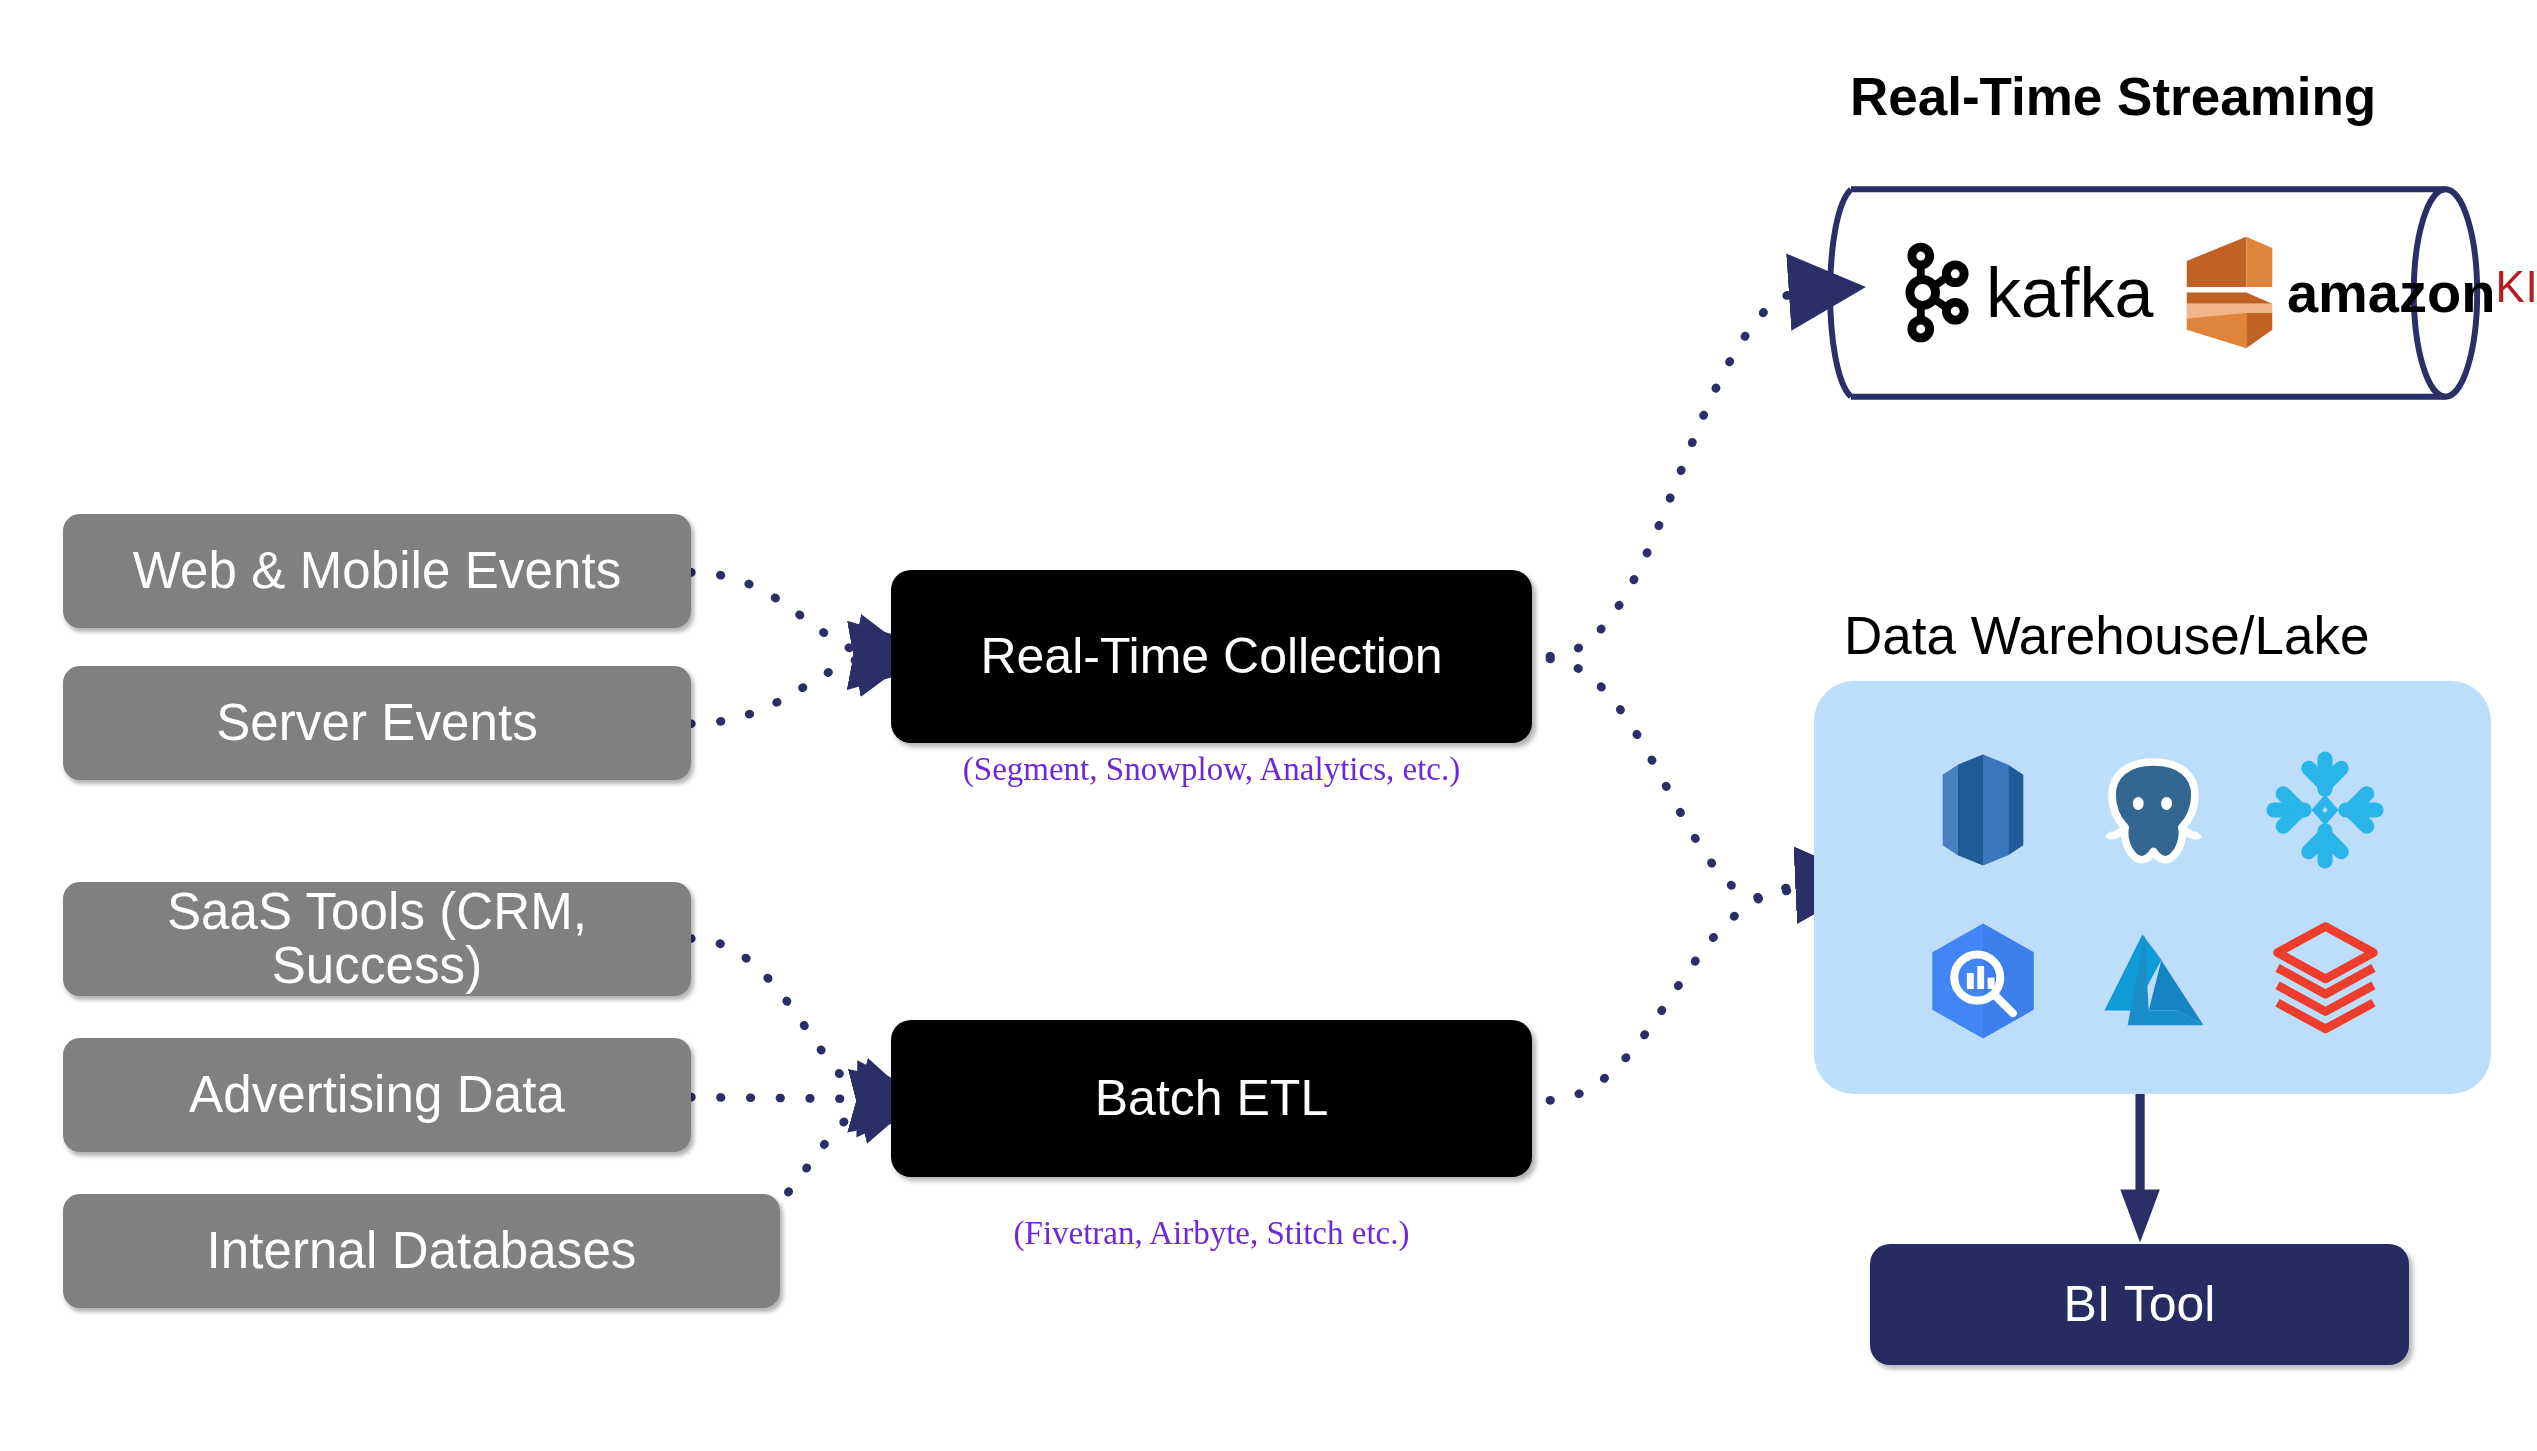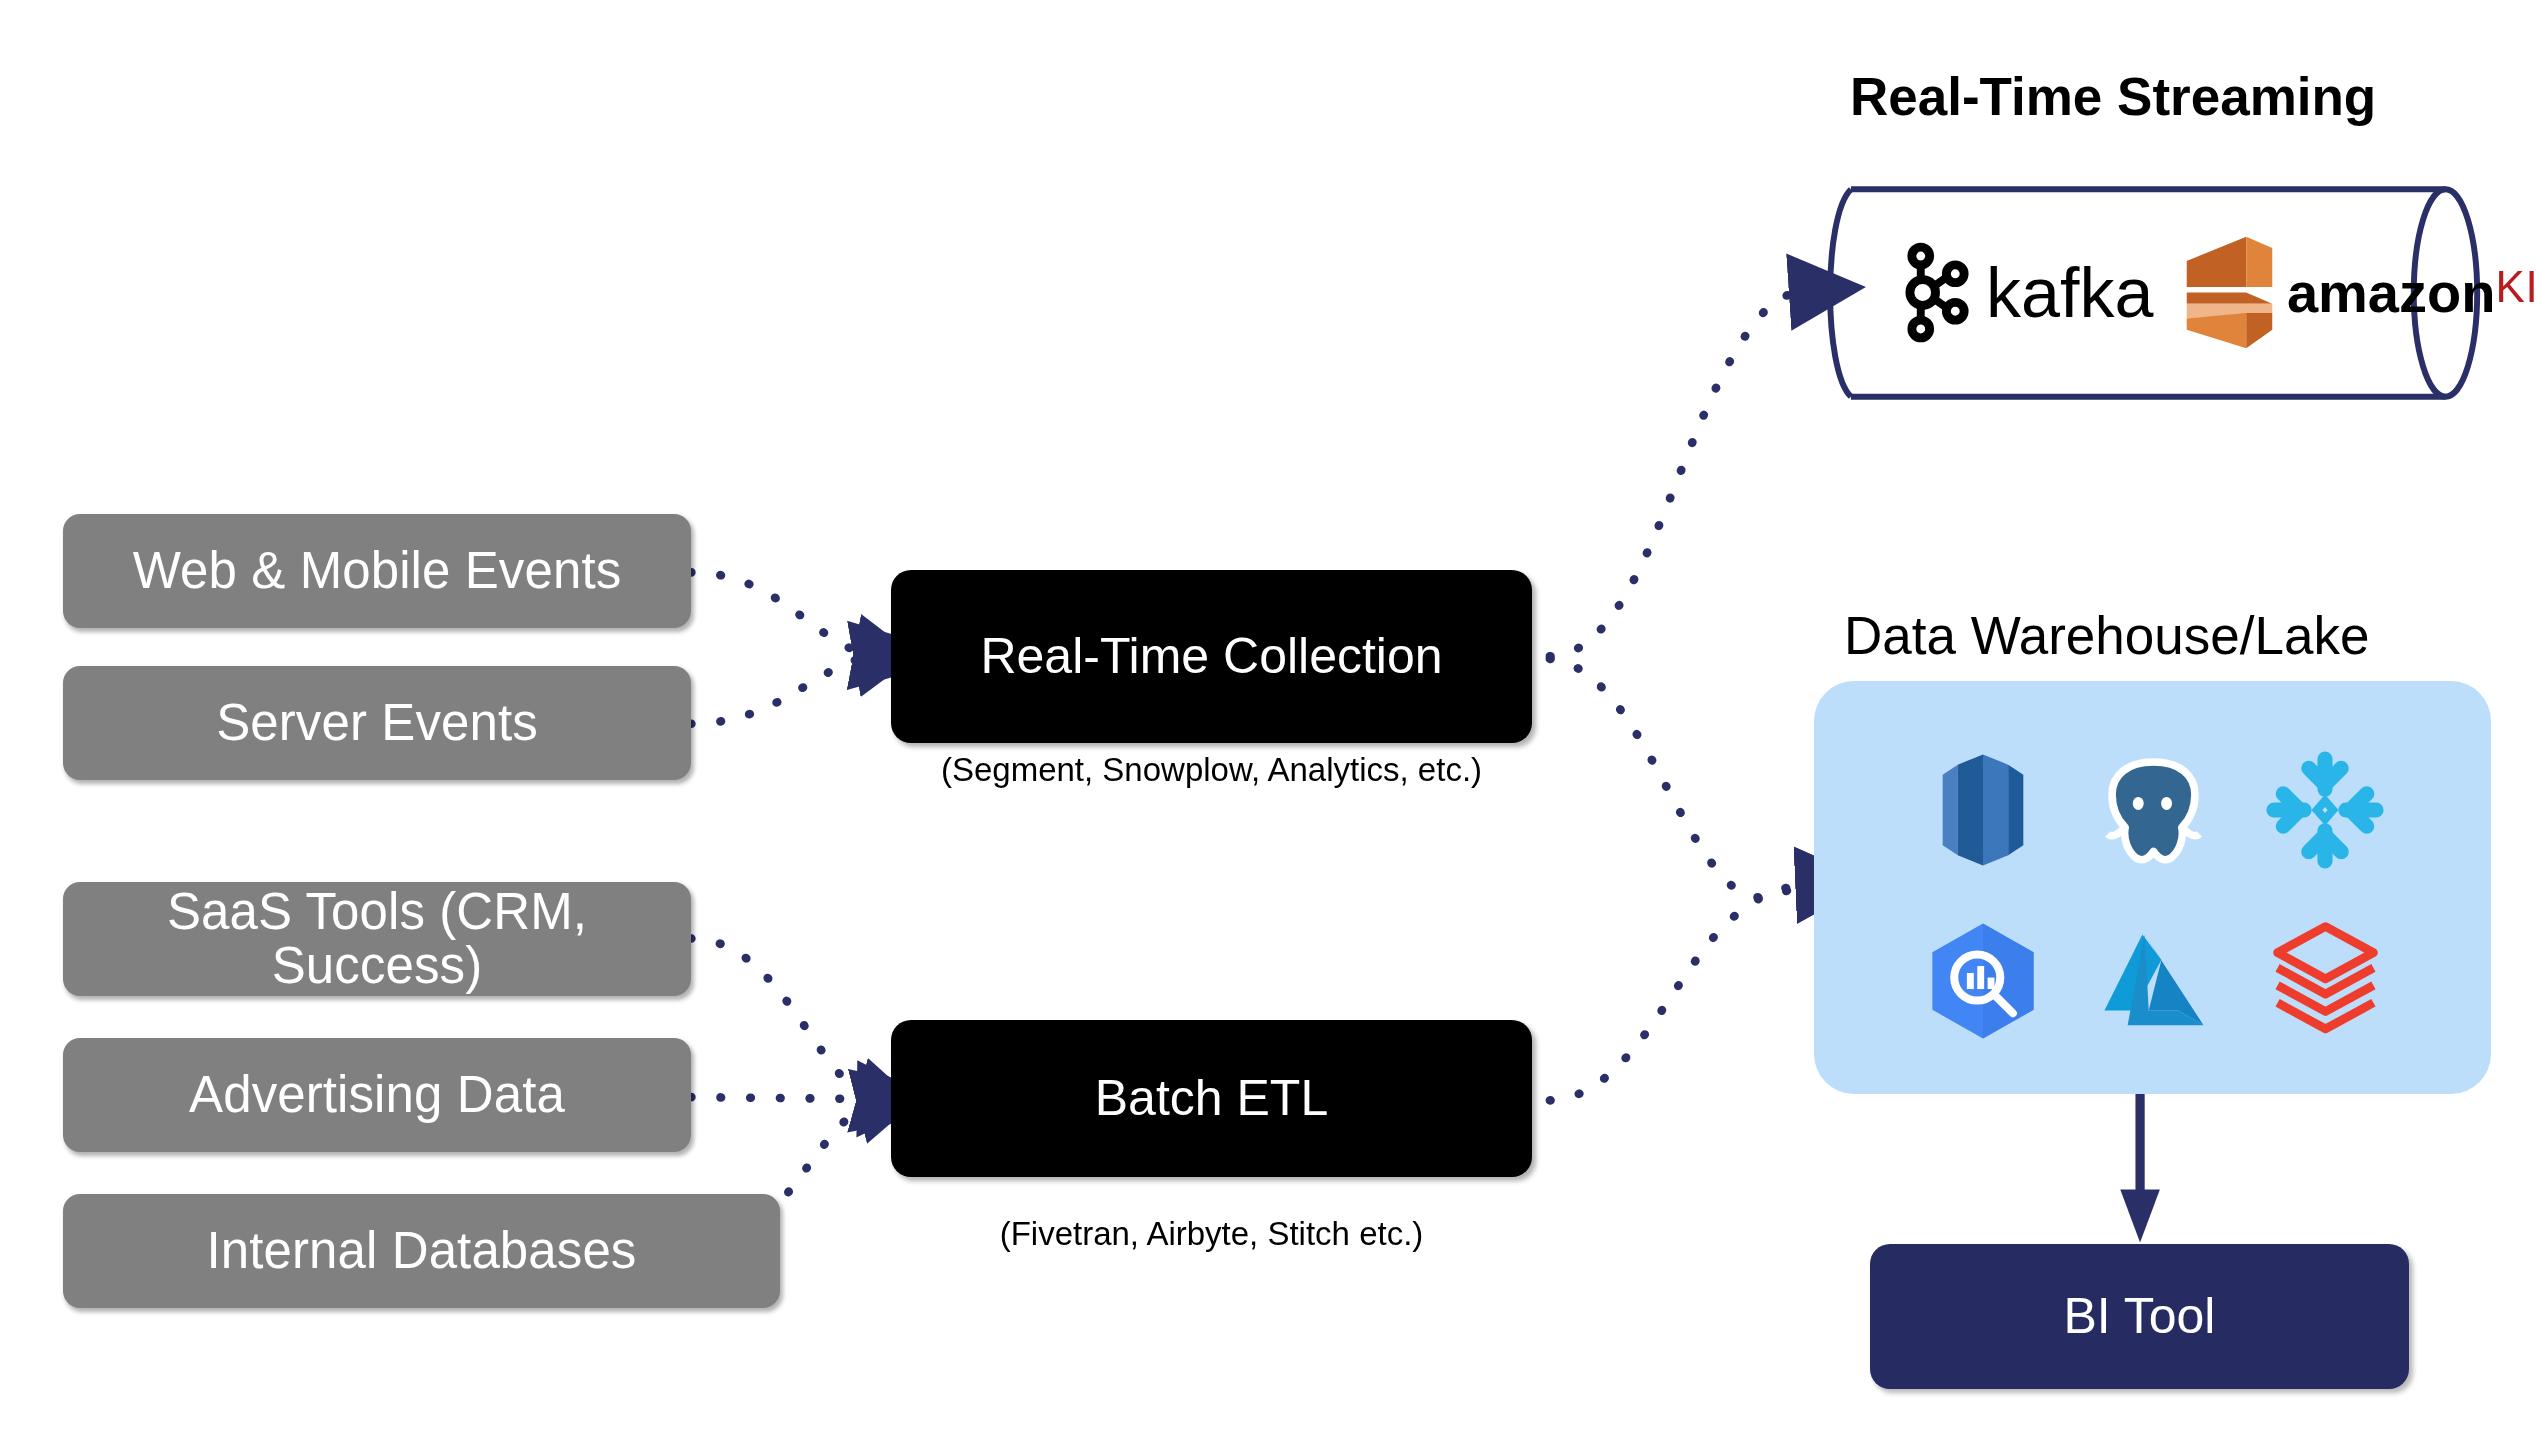"(Segment, Snowplow, Analytics, etc.)" .caption { color: #000000 -> #6d28d9; font-family: none -> Liberation Serif, serif }
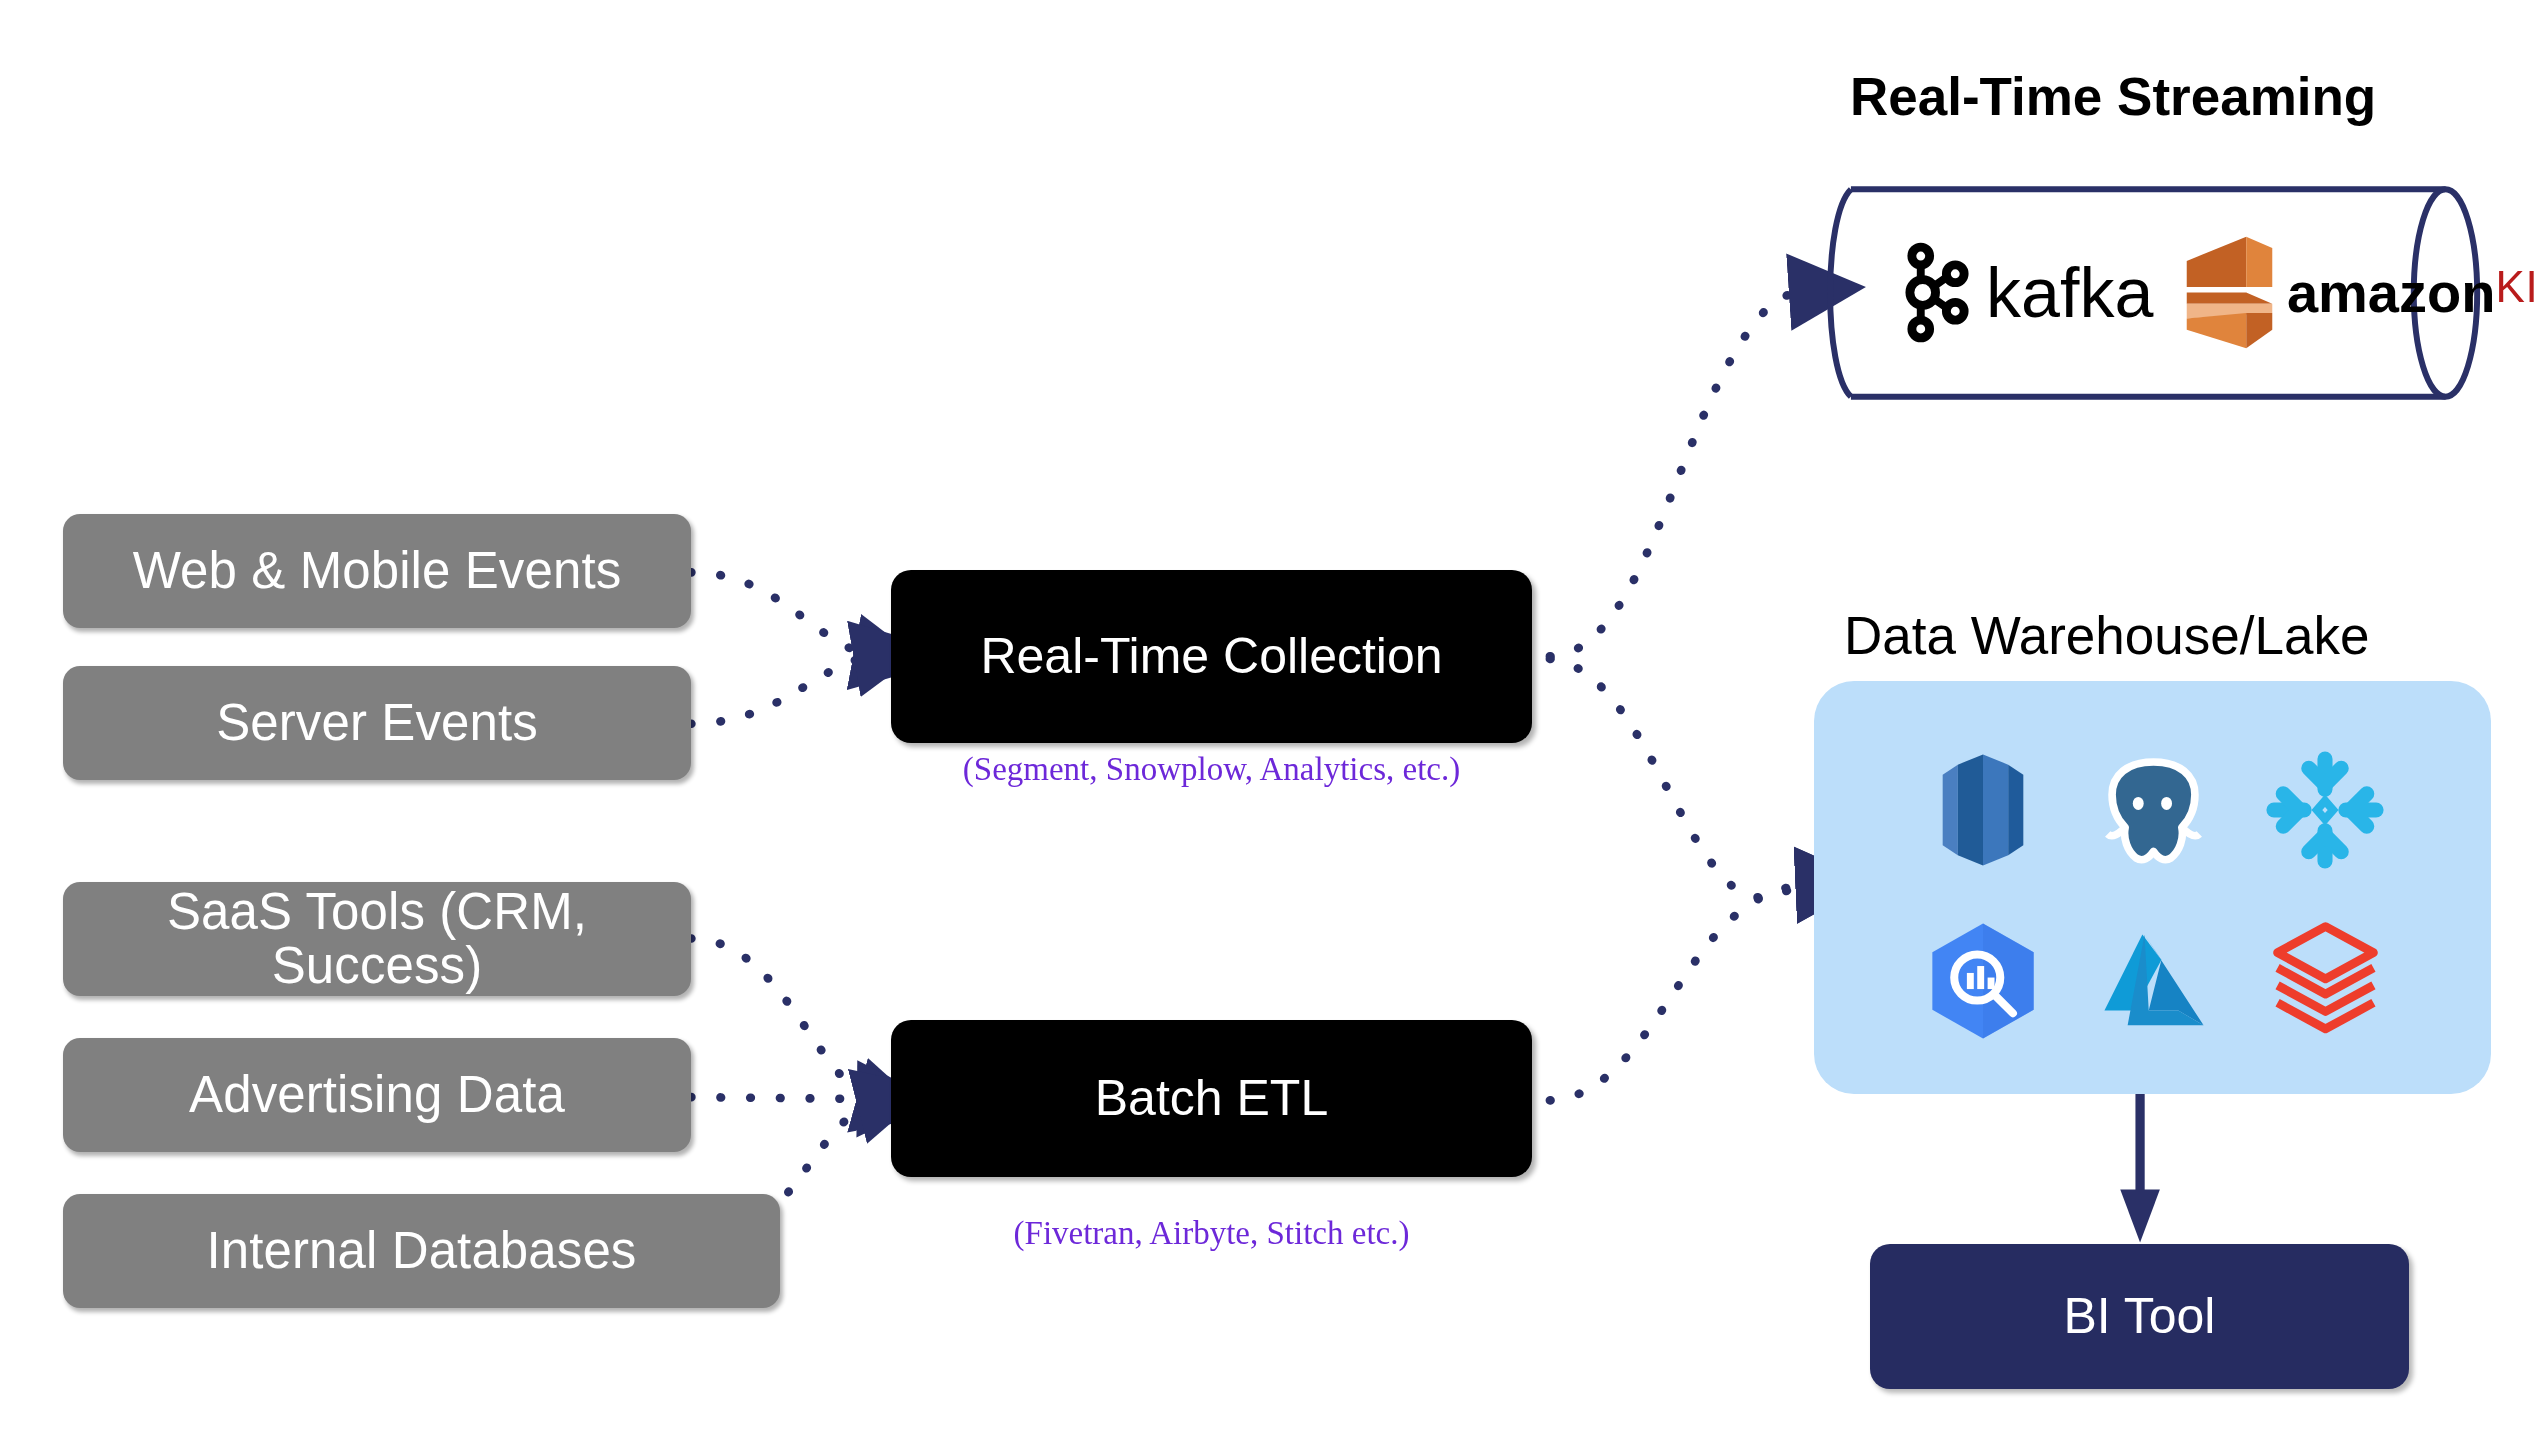"BI Tool" div.node { height: 145px -> 121px }
